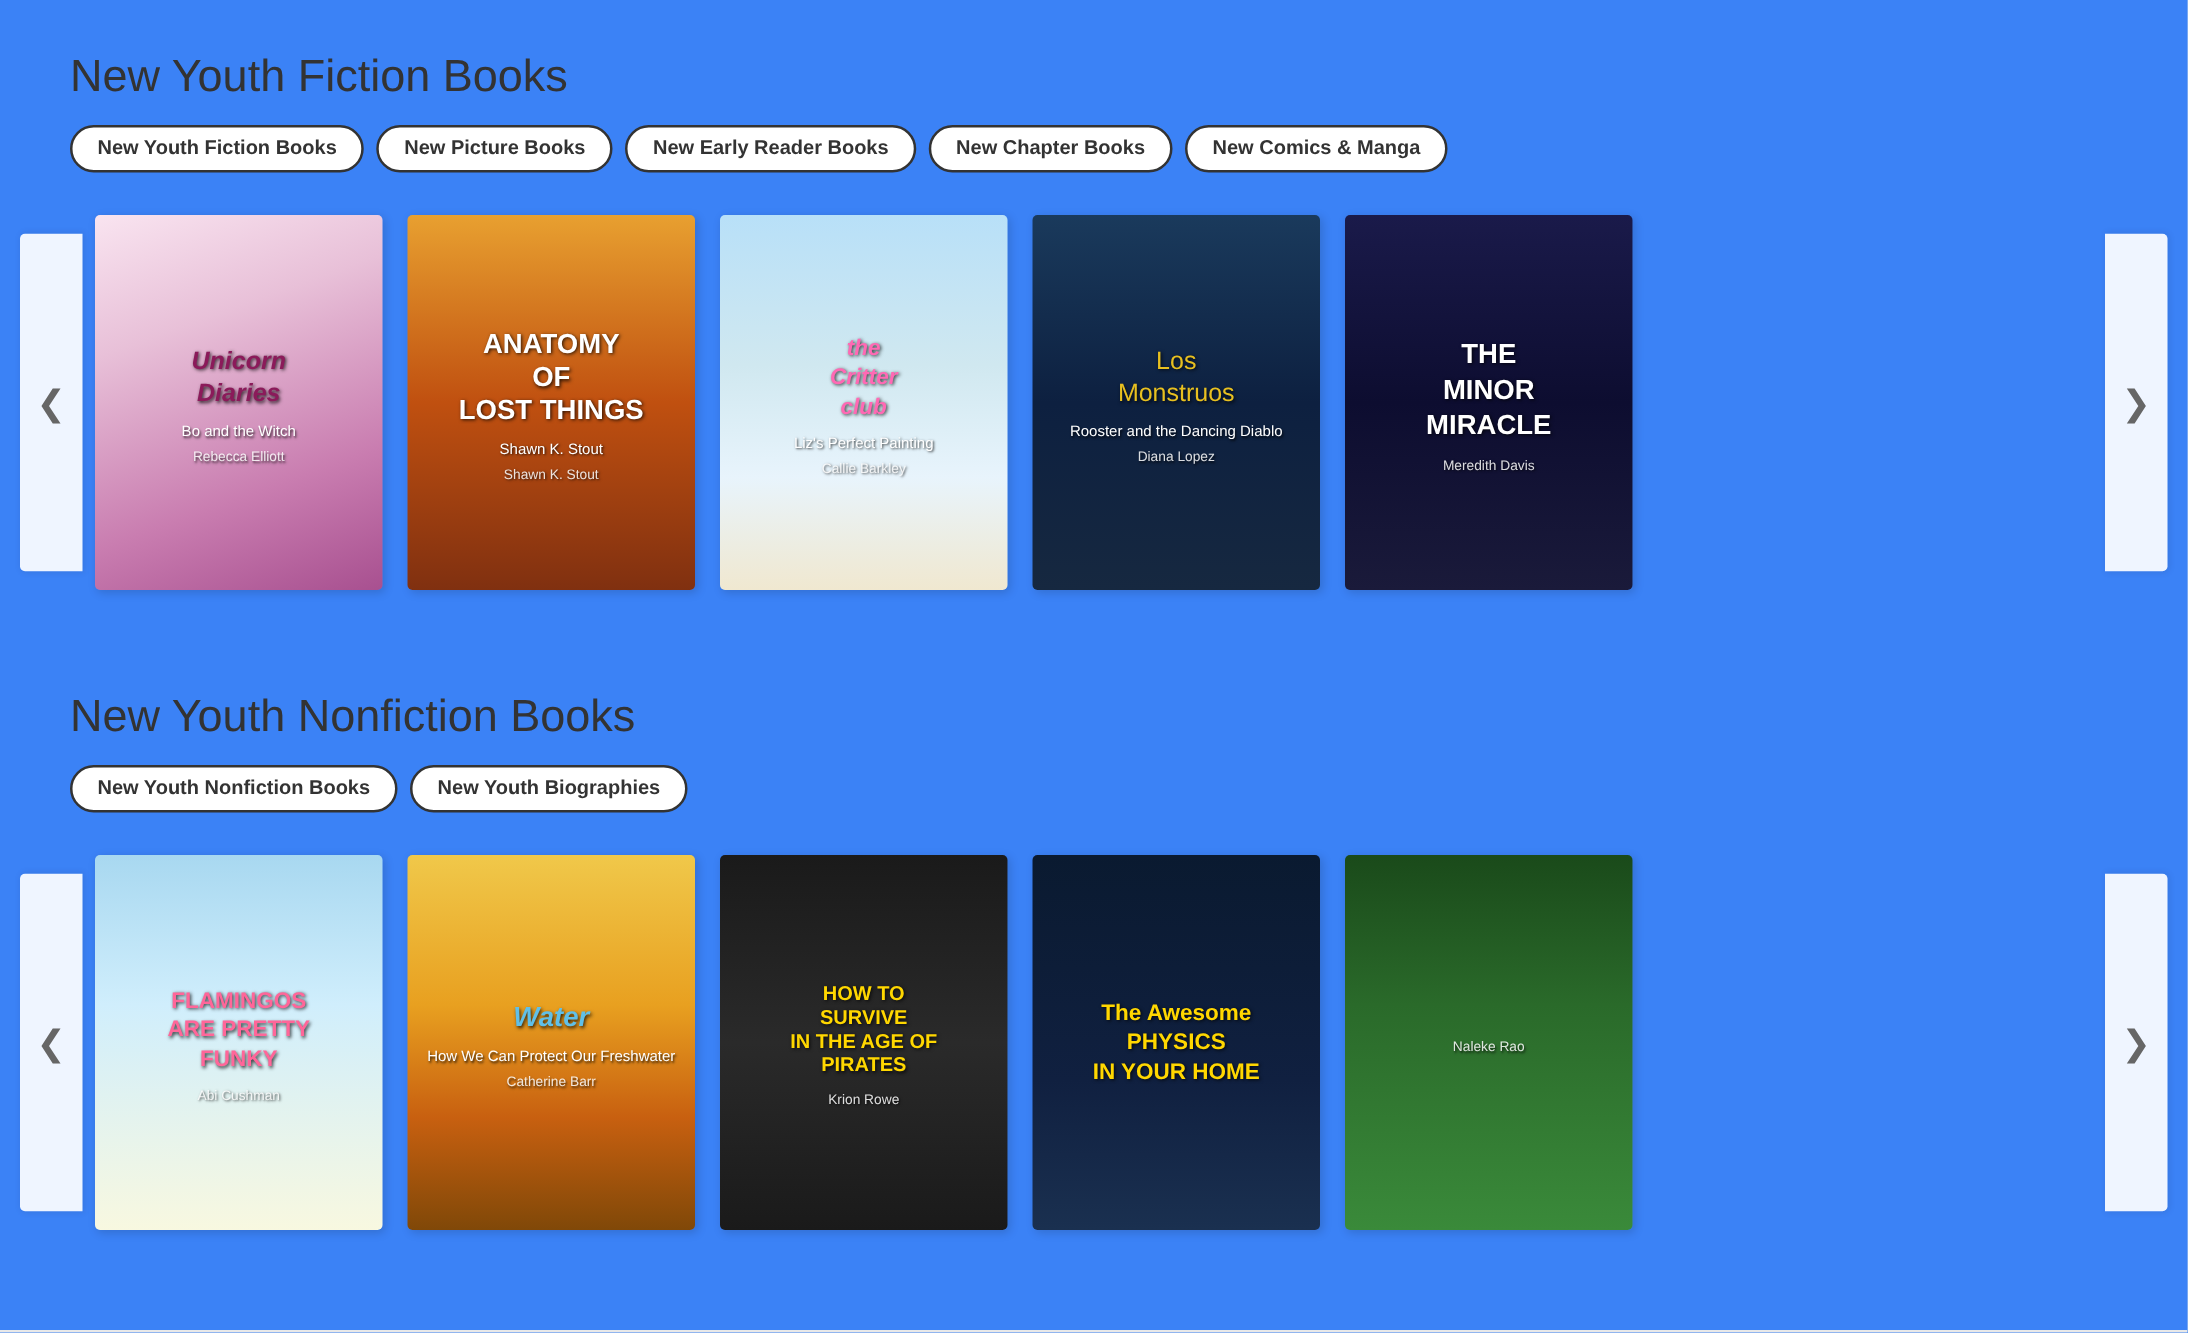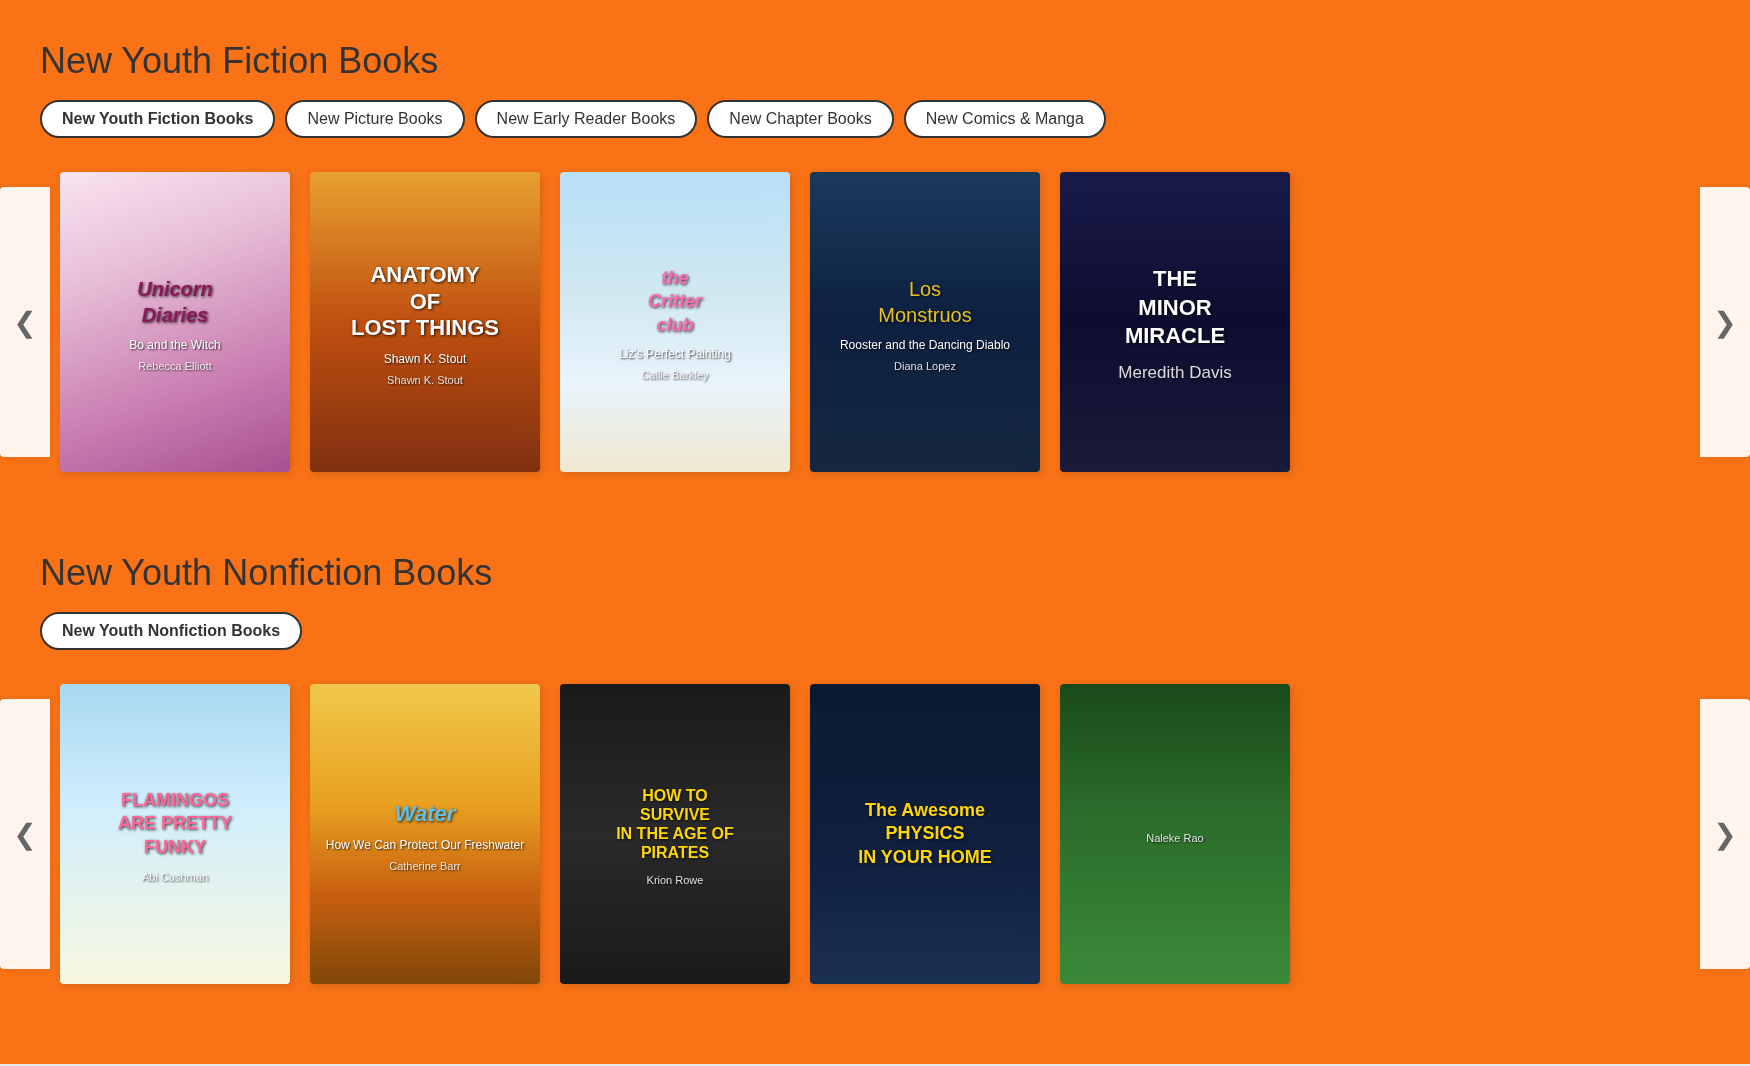"New Youth Fiction Books" .page-wrapper { background: #f97316 -> #3b82f6; padding: 20px 0 -> 20px 16px }
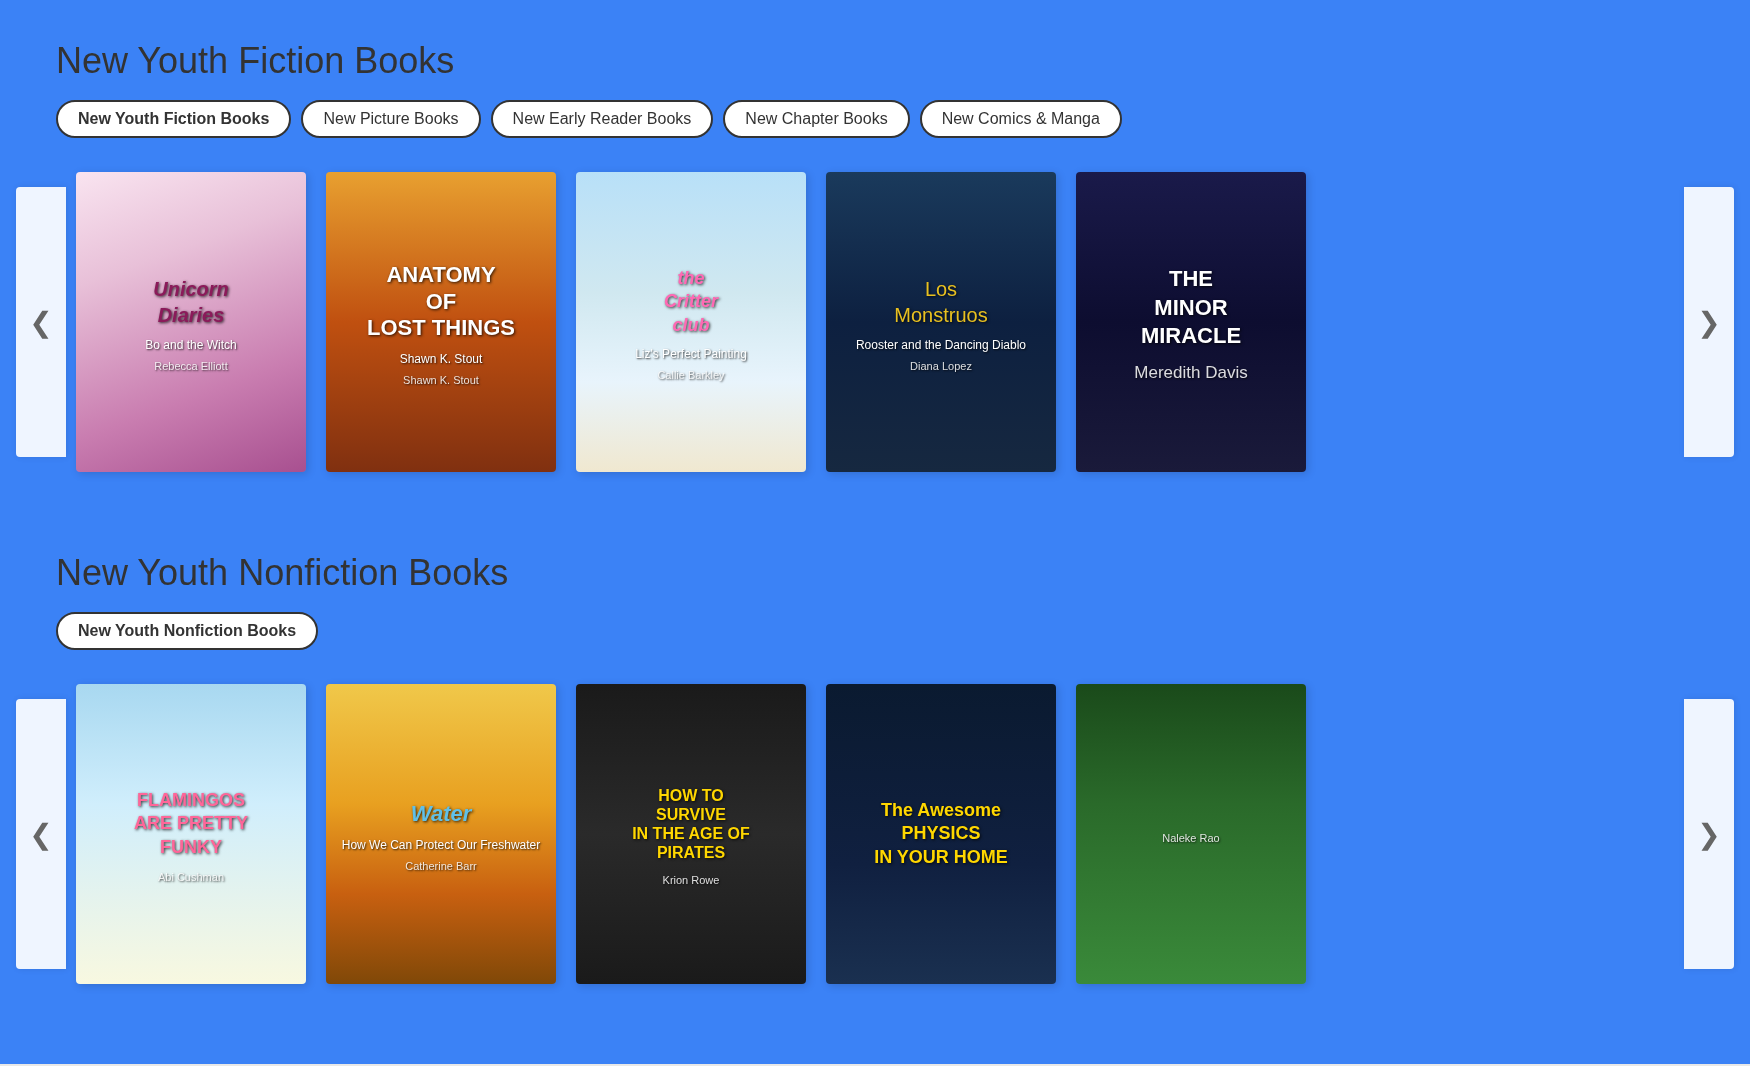"New Picture Books" .filter-btn { font-weight: 400 -> 700 }
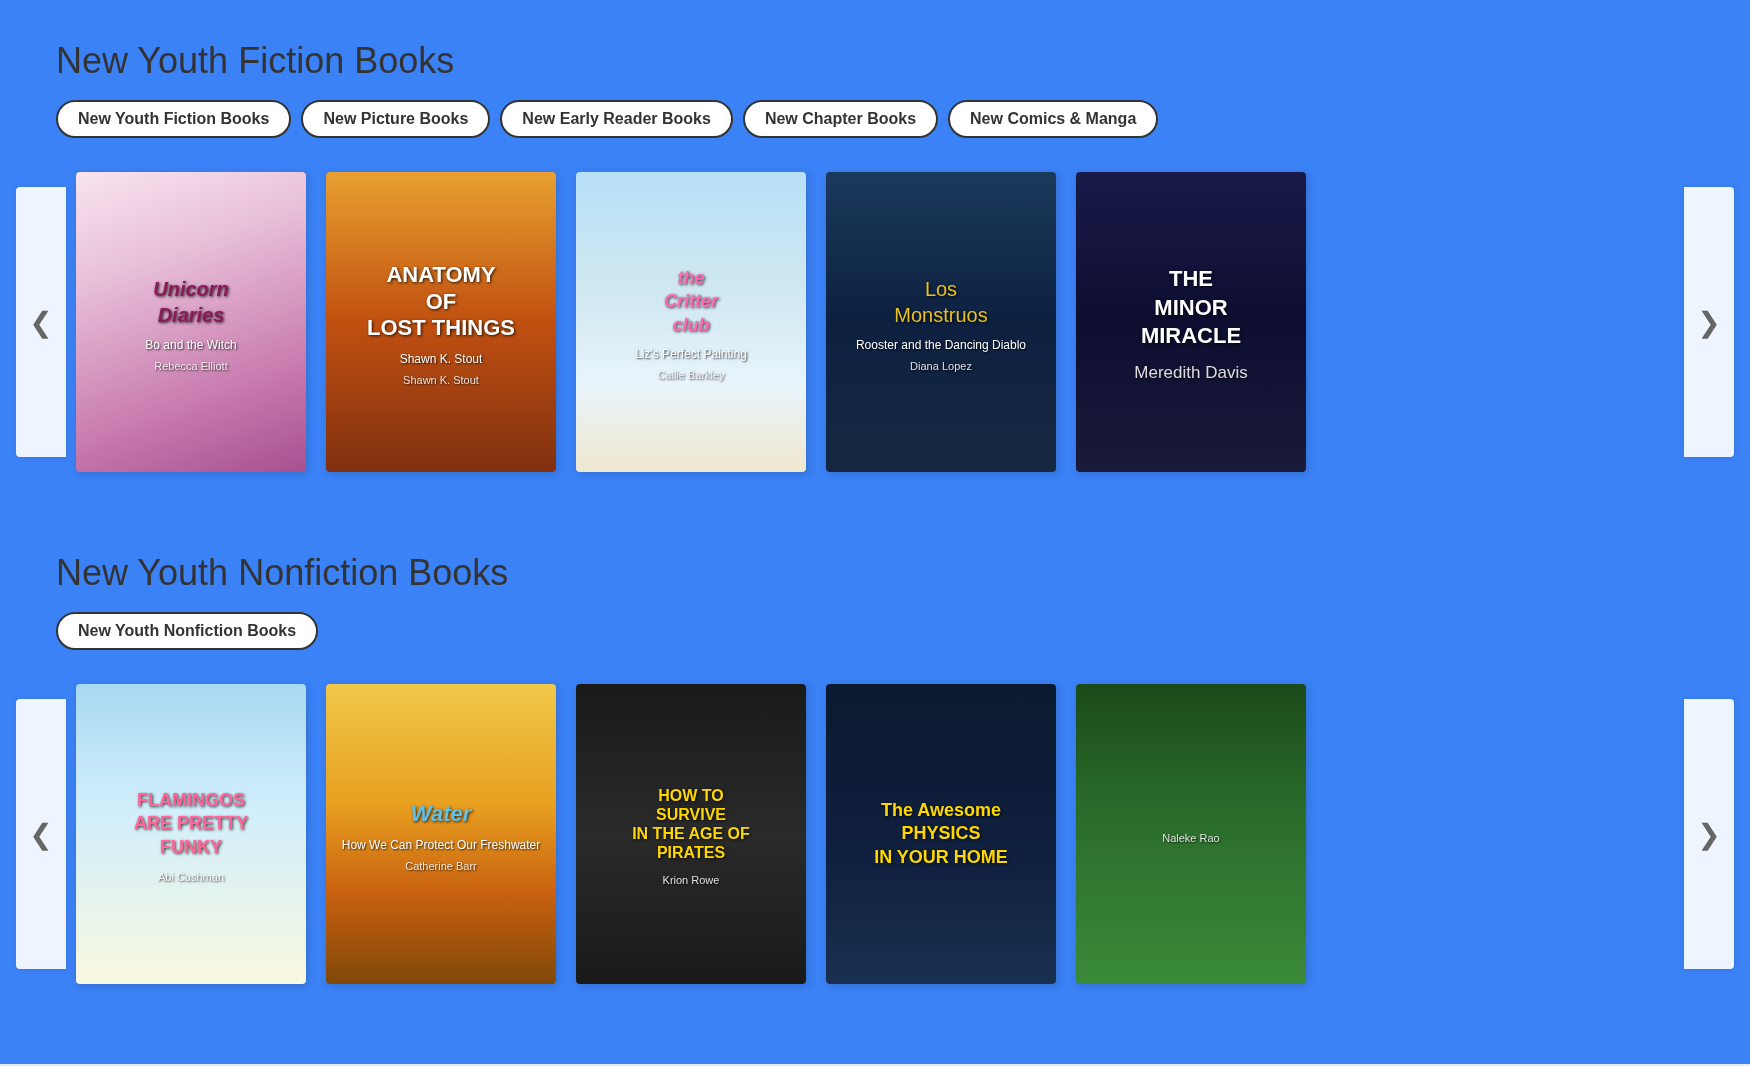"Meredith Davis" div { font-size: 17px -> 11px }
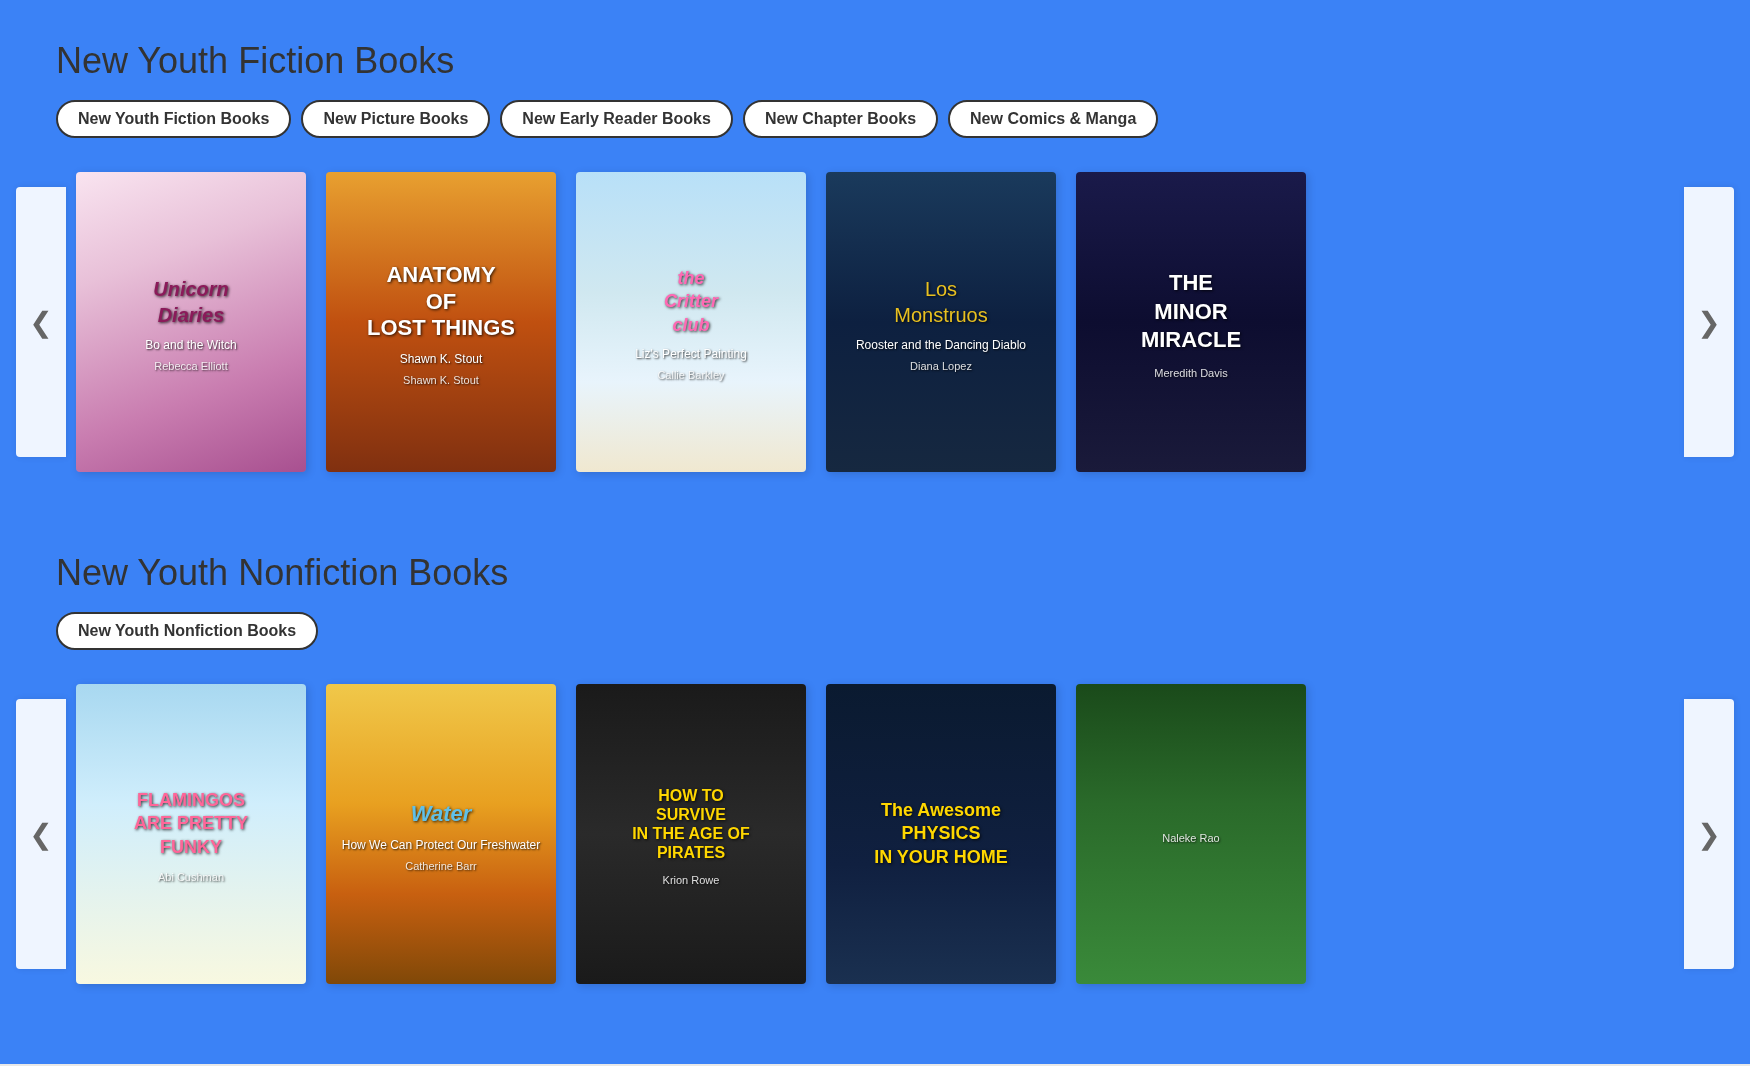"New Youth Biographies" button.filter-btn { html: none -> <button>New Youth Biographies</button> }
